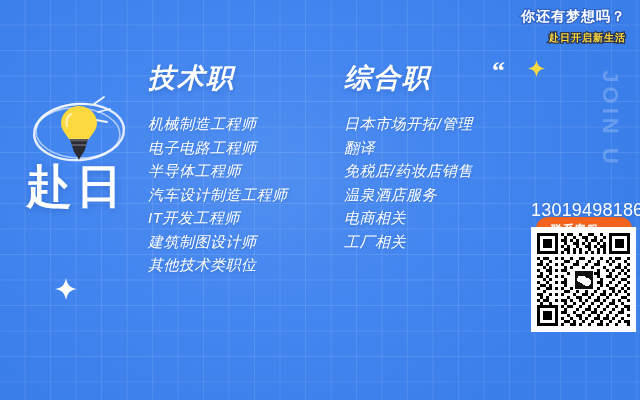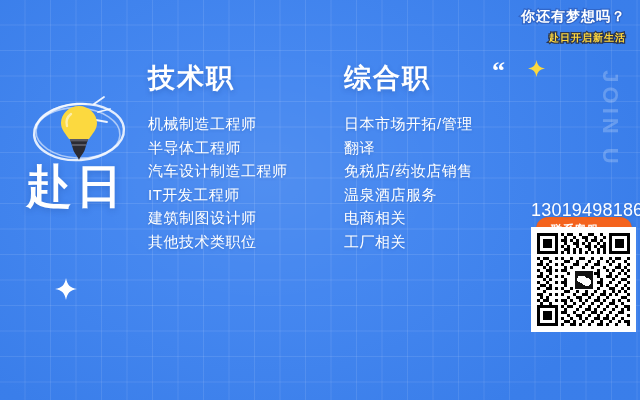"技术职" .col { font-style: none -> italic }
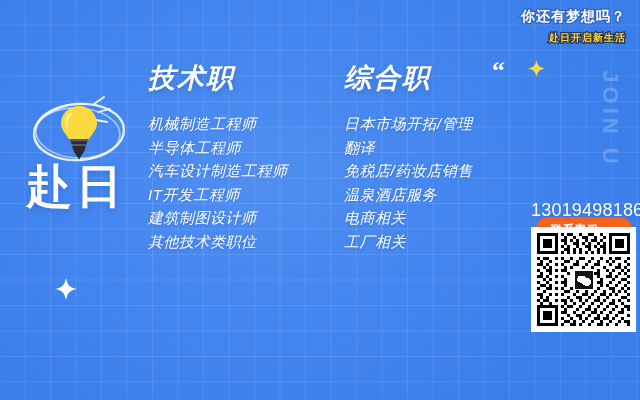"电子电路工程师" li { html: none -> <li>电子电路工程师</li> }
